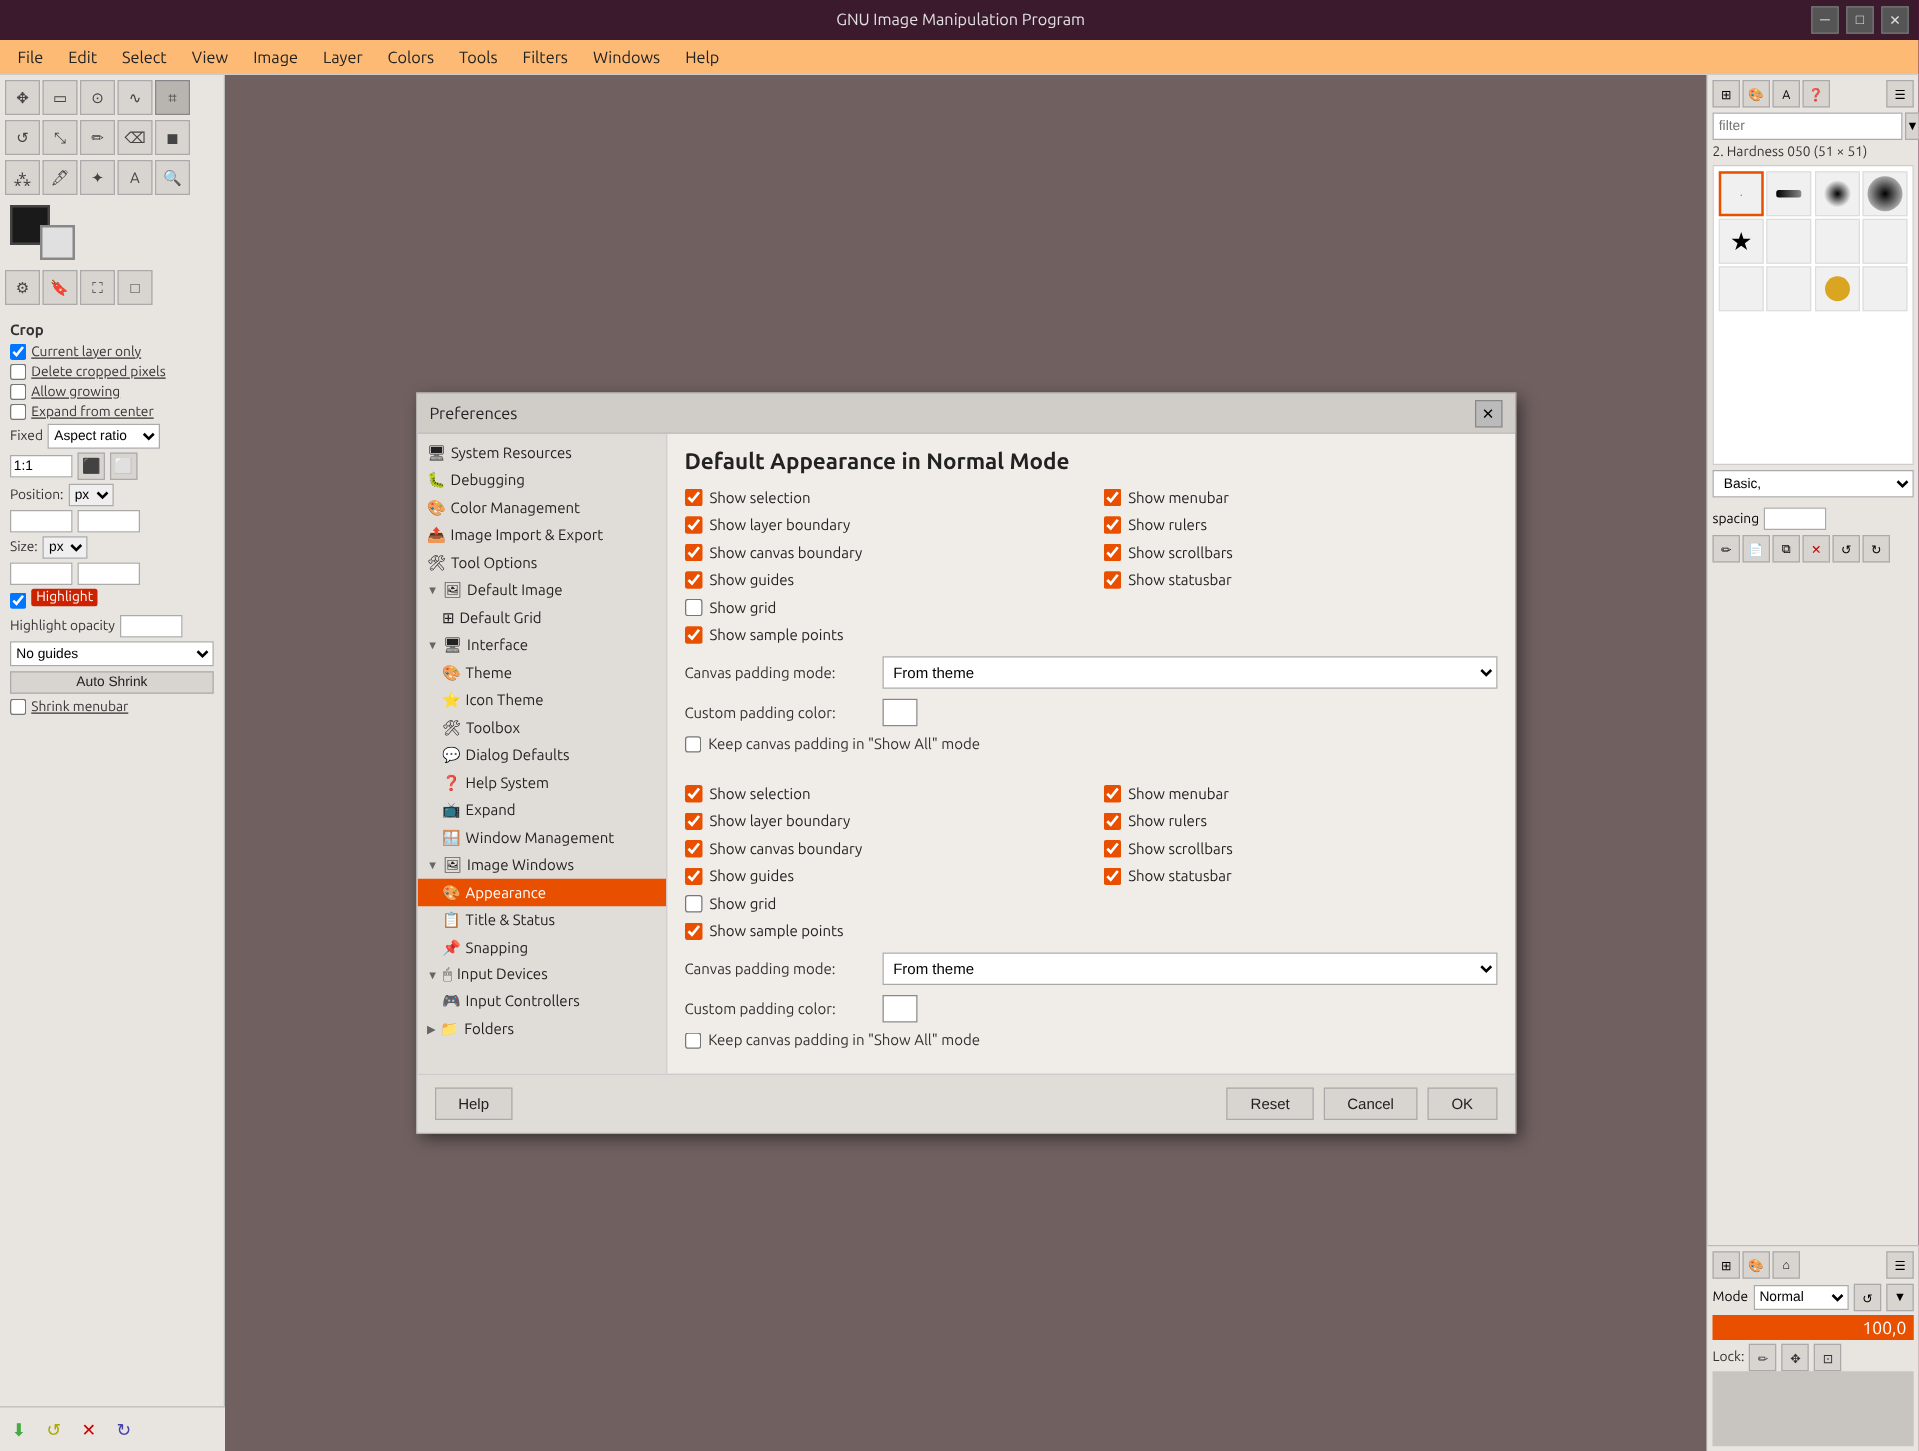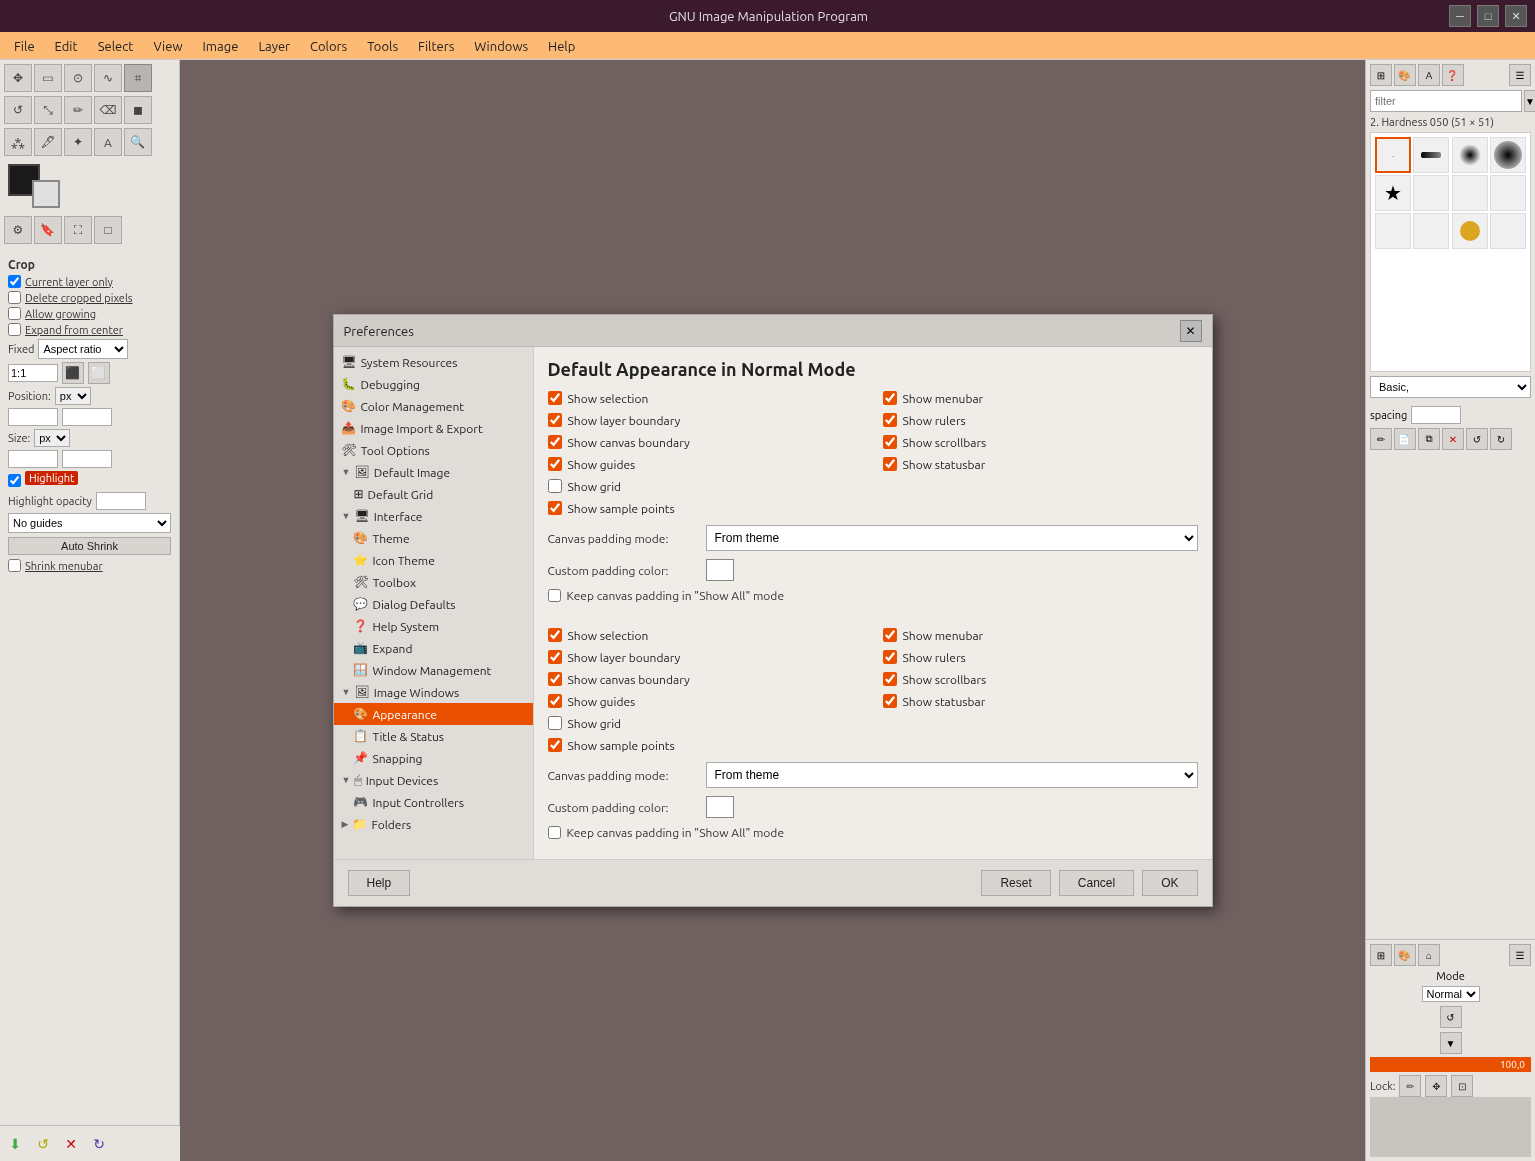"Mode" .mode-row { flex-direction: column -> none }
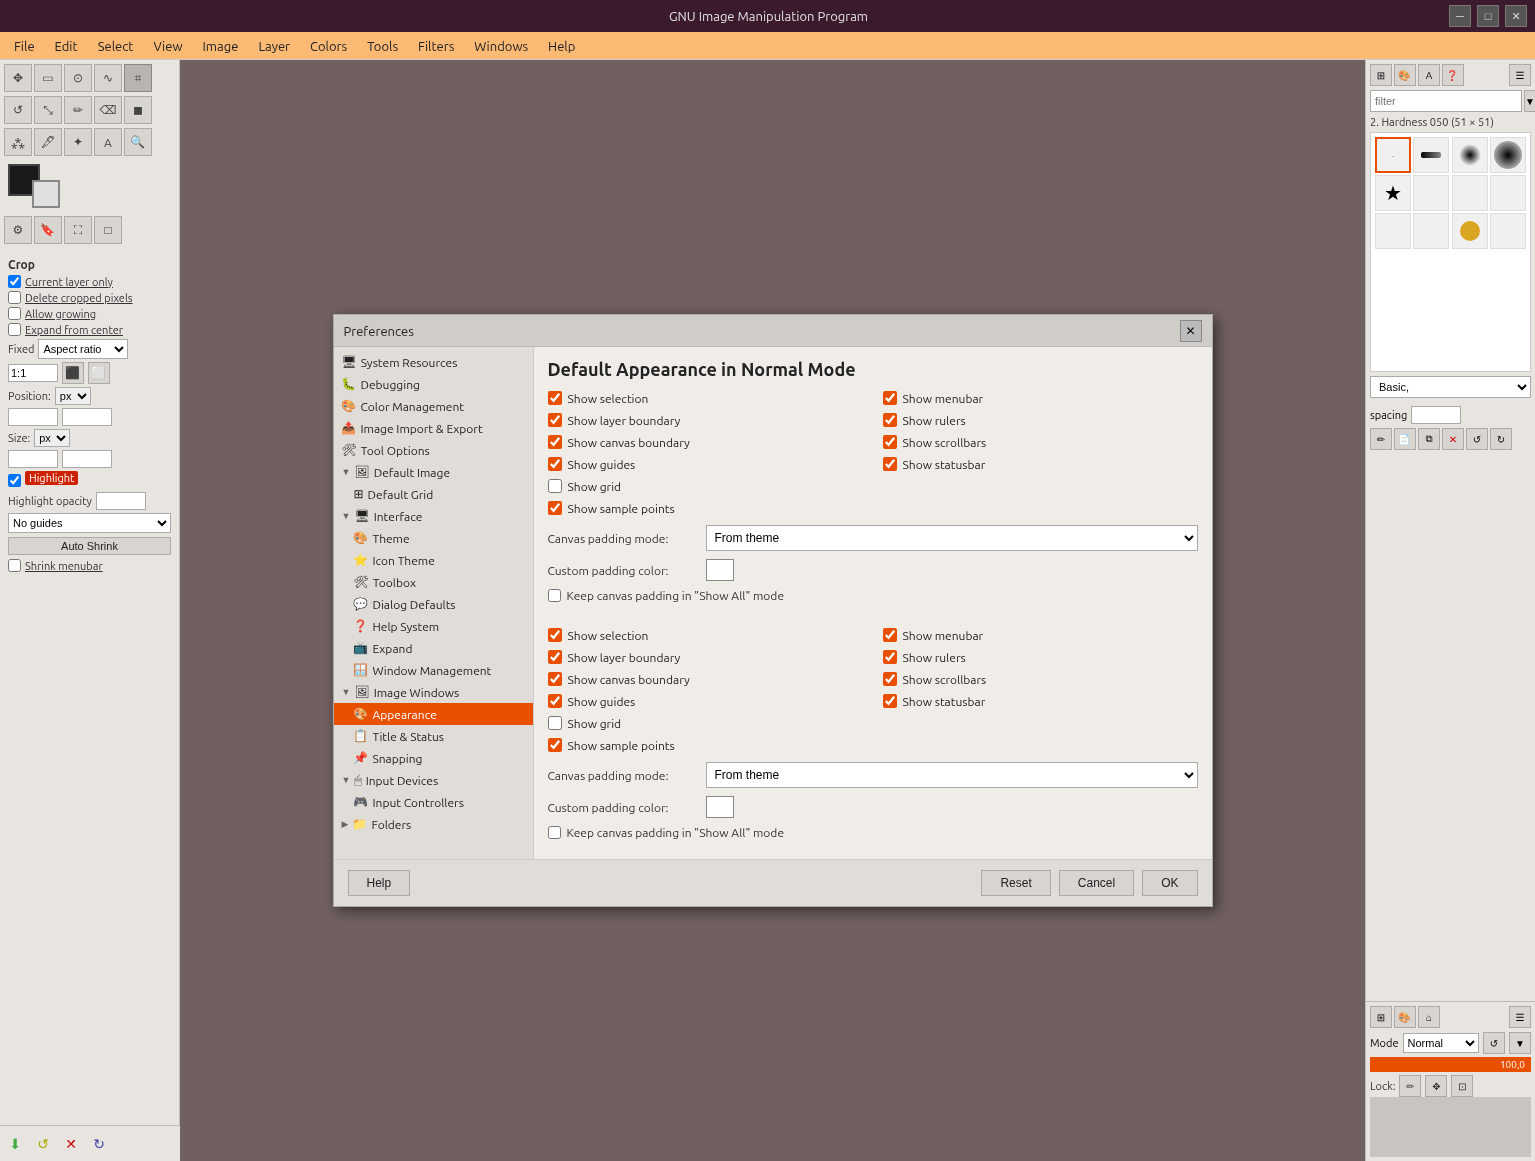"100,0" .opacity-bar { font-size: 10px -> 14px }
